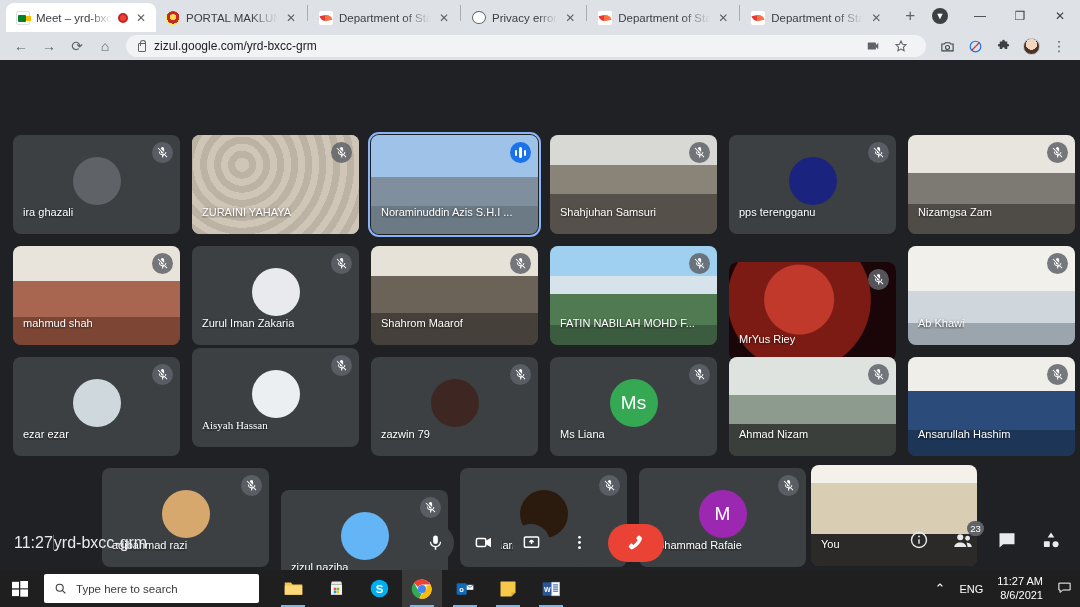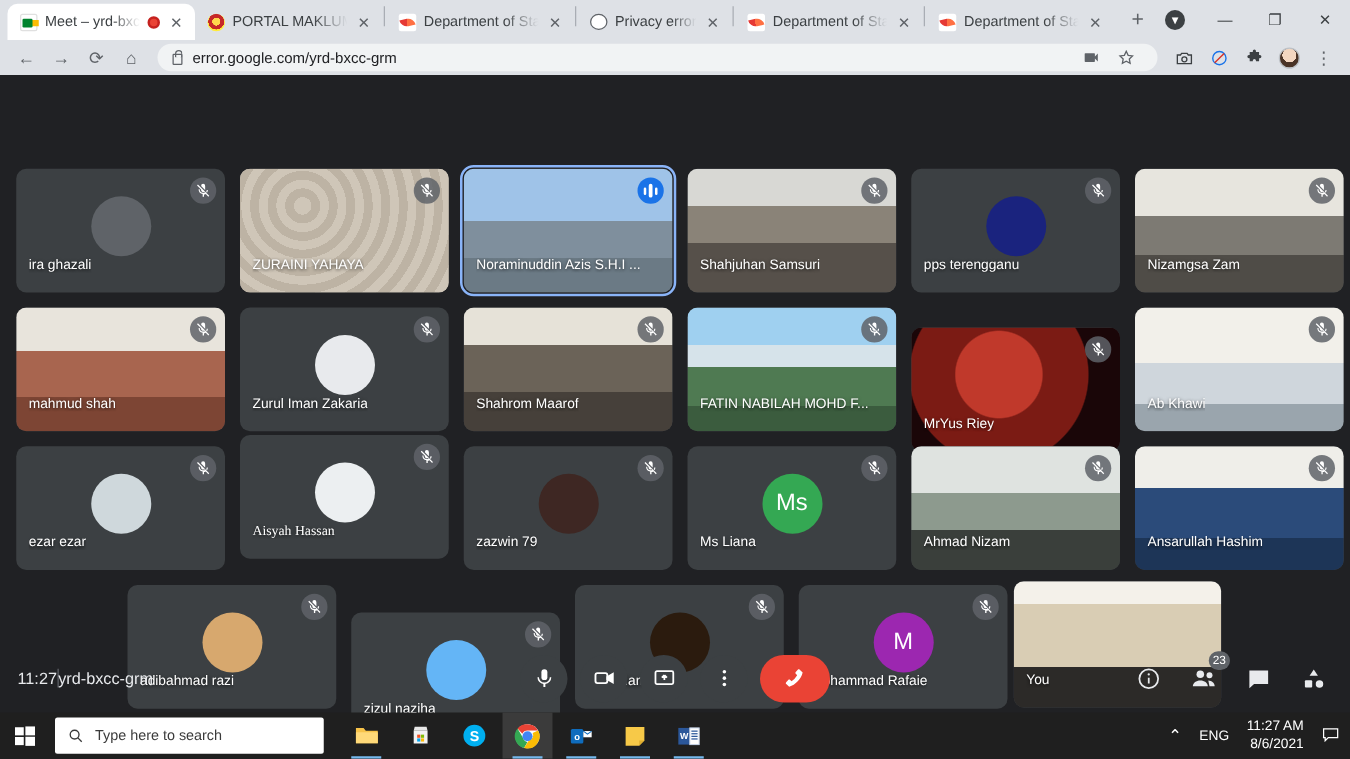"error.google.com/yrd-bxcc-grm" span { text: error.google.com/yrd-bxcc-grm -> zizul.google.com/yrd-bxcc-grm }
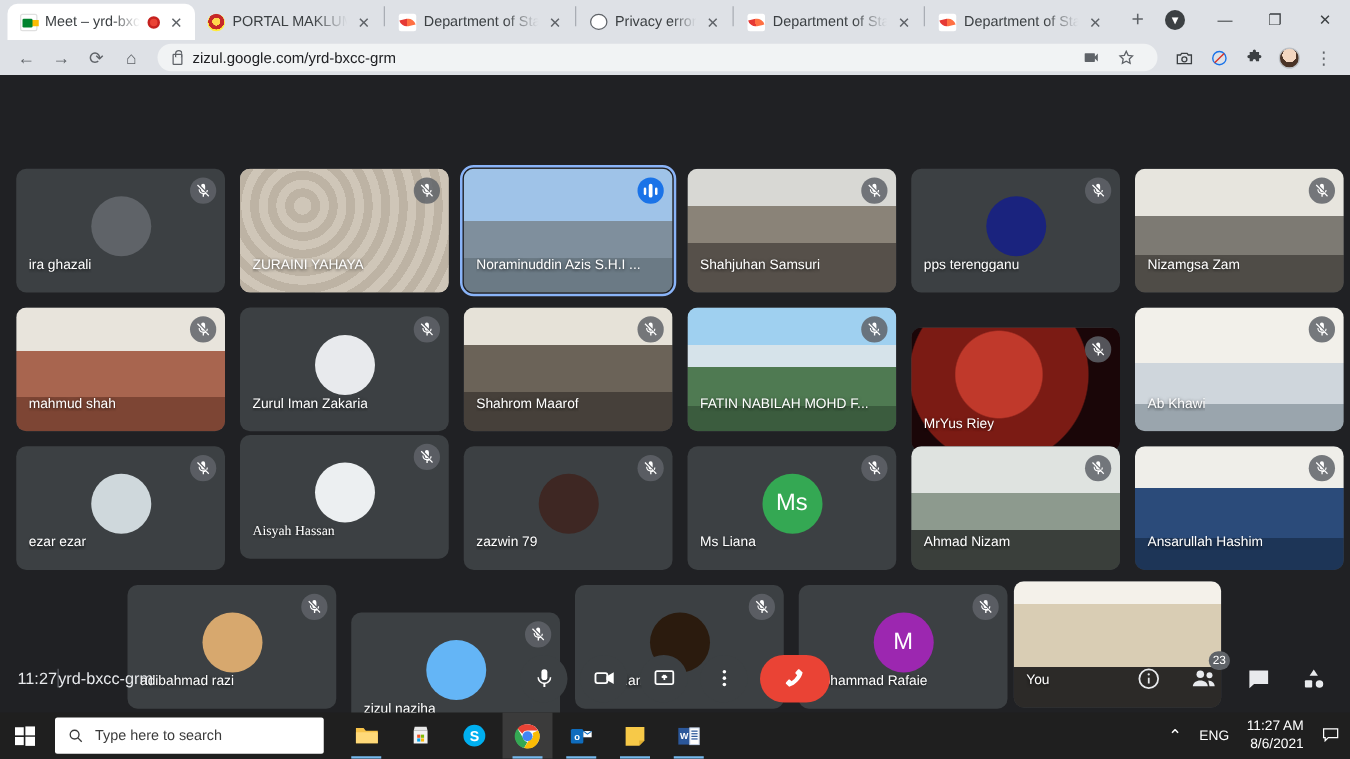"23" .ric { align-items: center -> none }
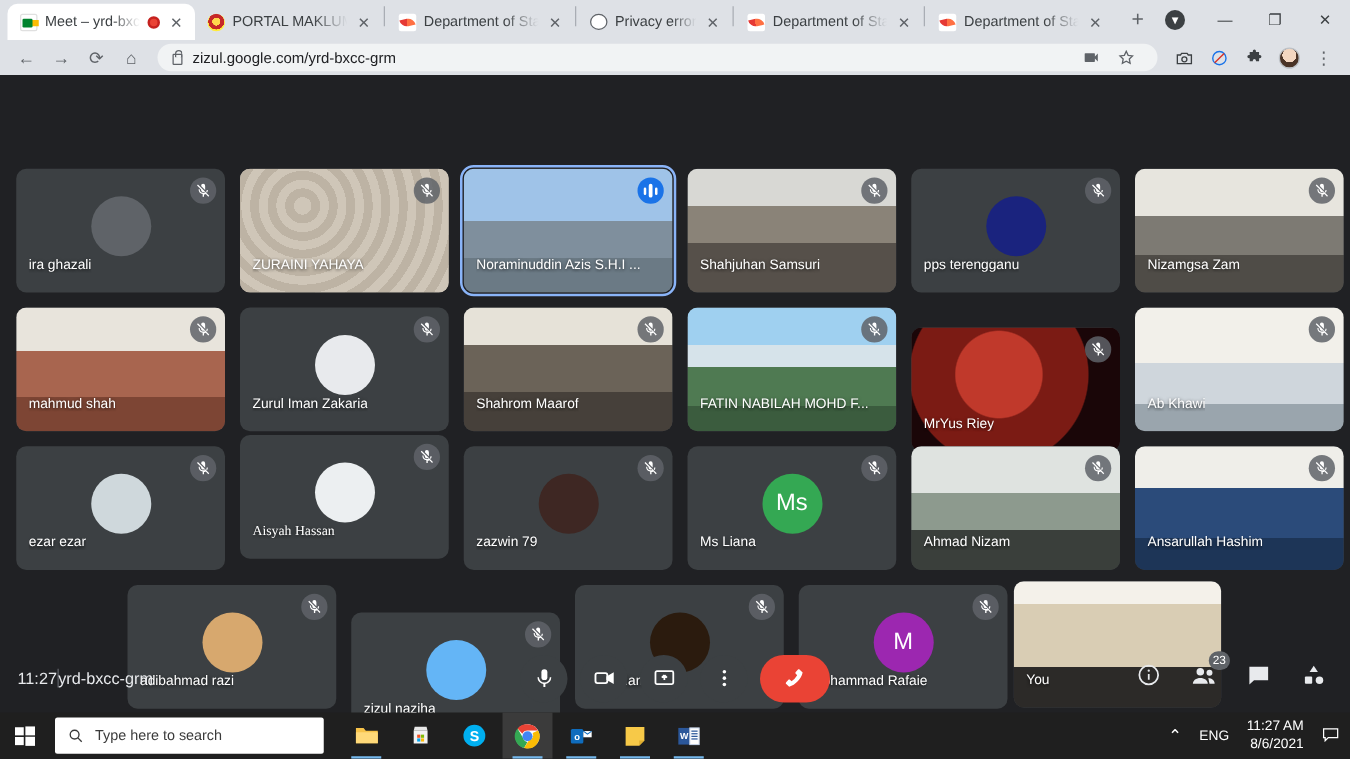"11:27" .meta { font-size: 13px -> 16px }
